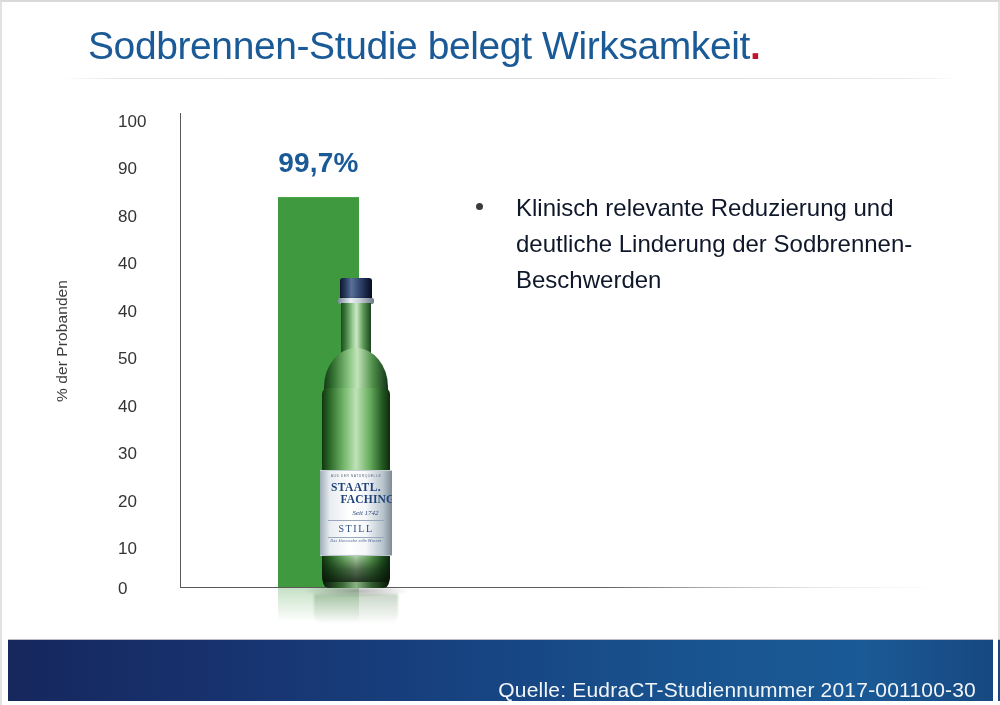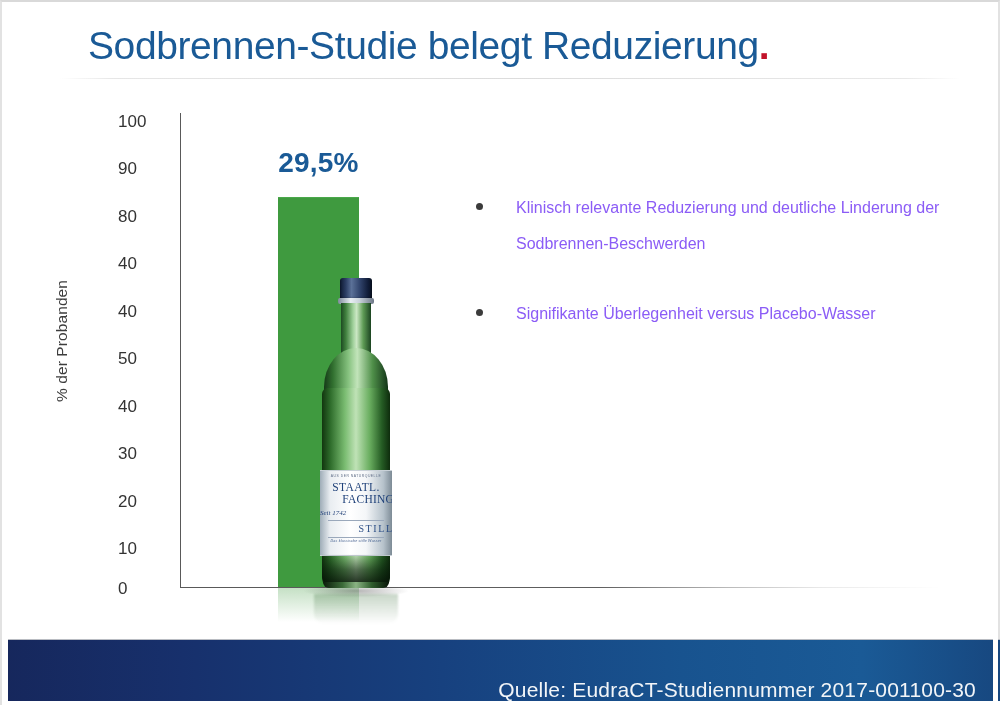"Sodbrennen-Studie belegt Reduzierung" span { text: Reduzierung -> Wirksamkeit }
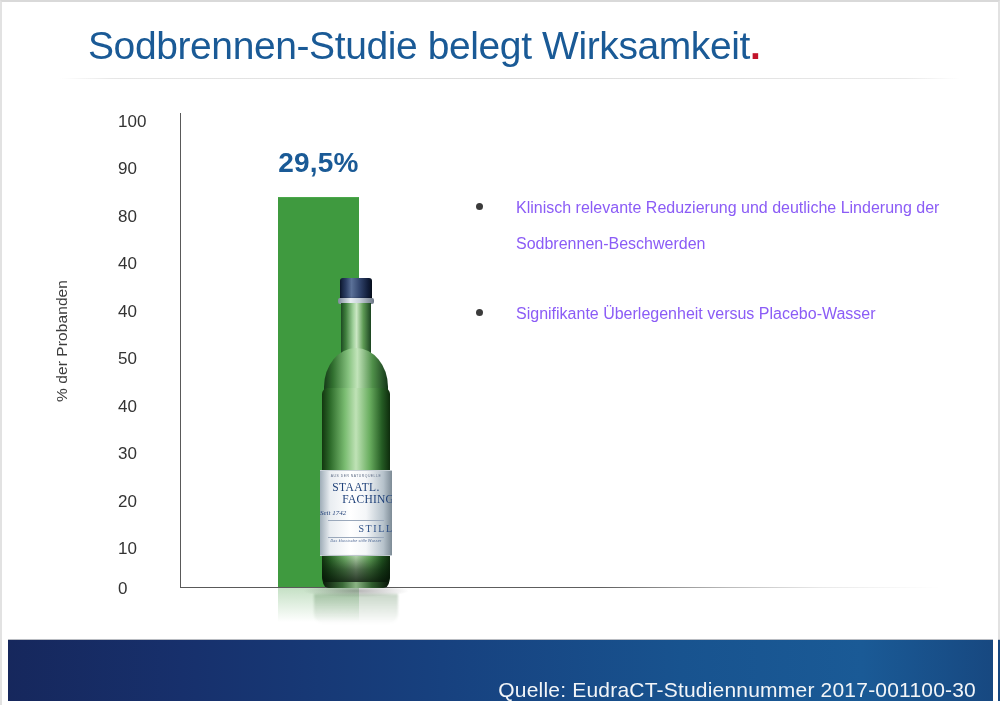"29,5%" div.bar-label { text: 29,5% -> 99,7% }
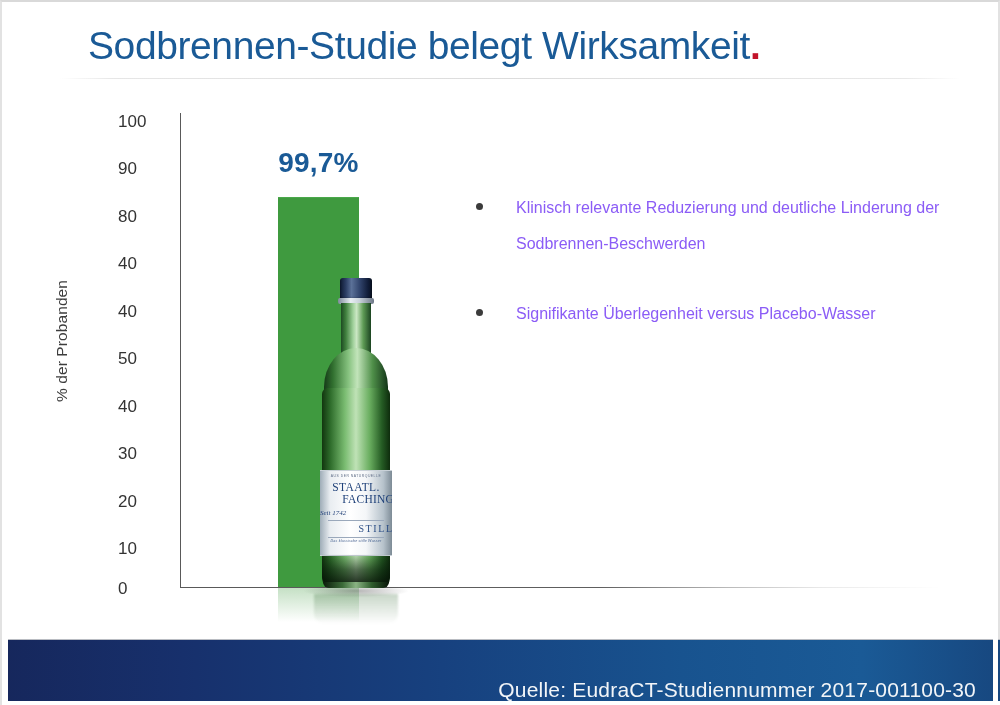"Klinisch relevante Reduzierung und" .bullet { color: #8b5cf6 -> #0f172a; font-size: 16px -> 24px }
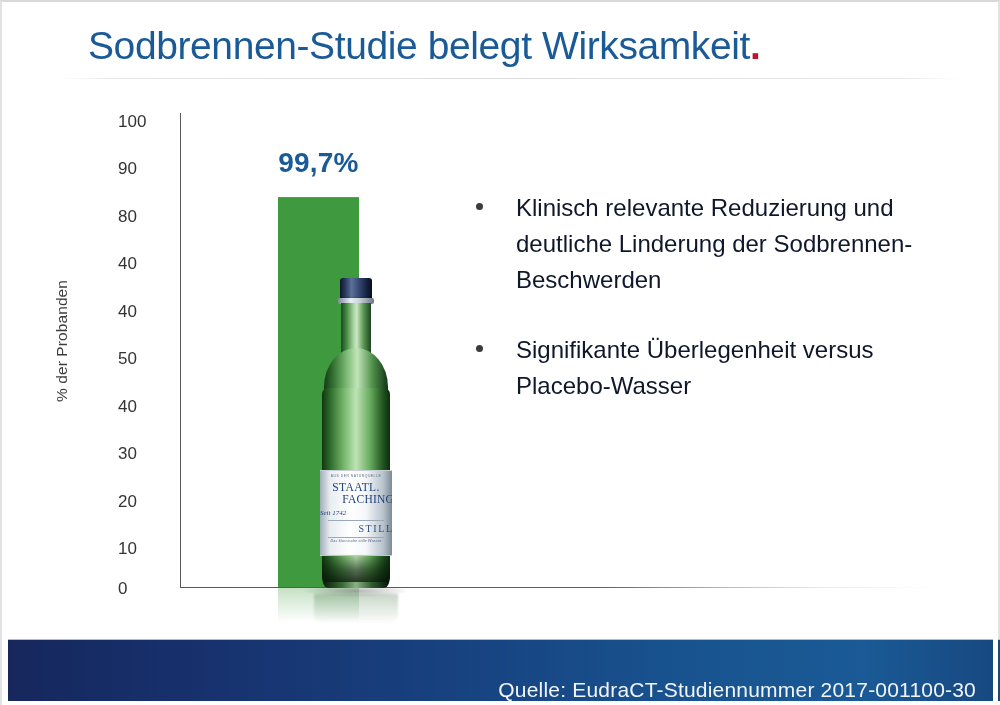"Signifikante Überlegenheit versus" div.bullet { html: <div> <span></span> <span>Signifikante Überlegenheit versus Placebo-Wasser</span> </div> -> none }
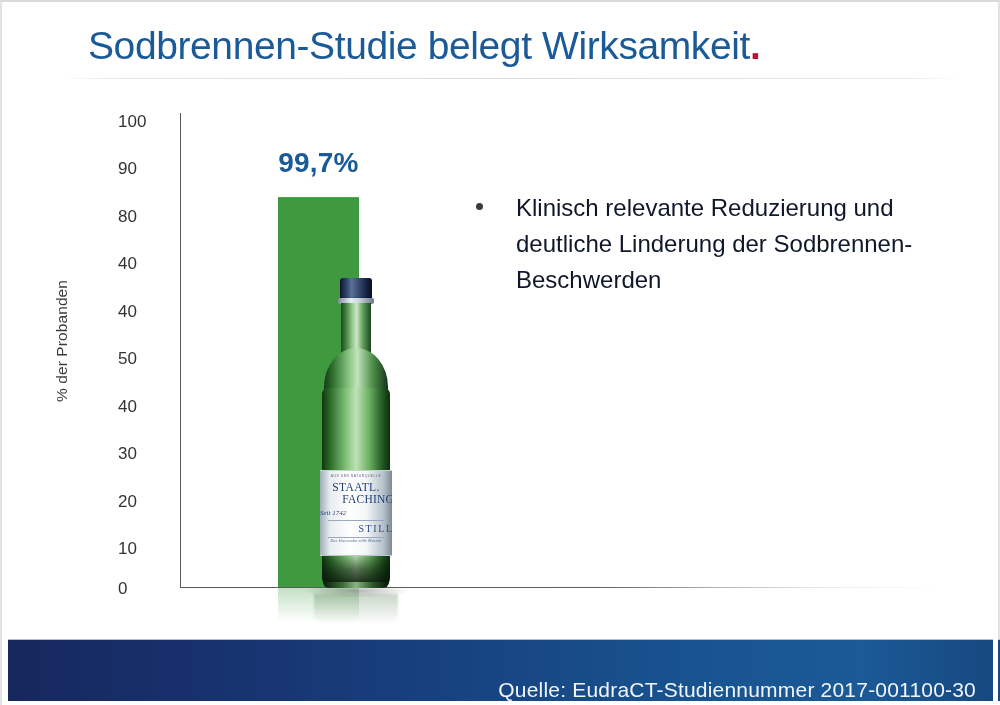"STAATL." .label-brand1,.label-brand2 { font-weight: 400 -> 700 }
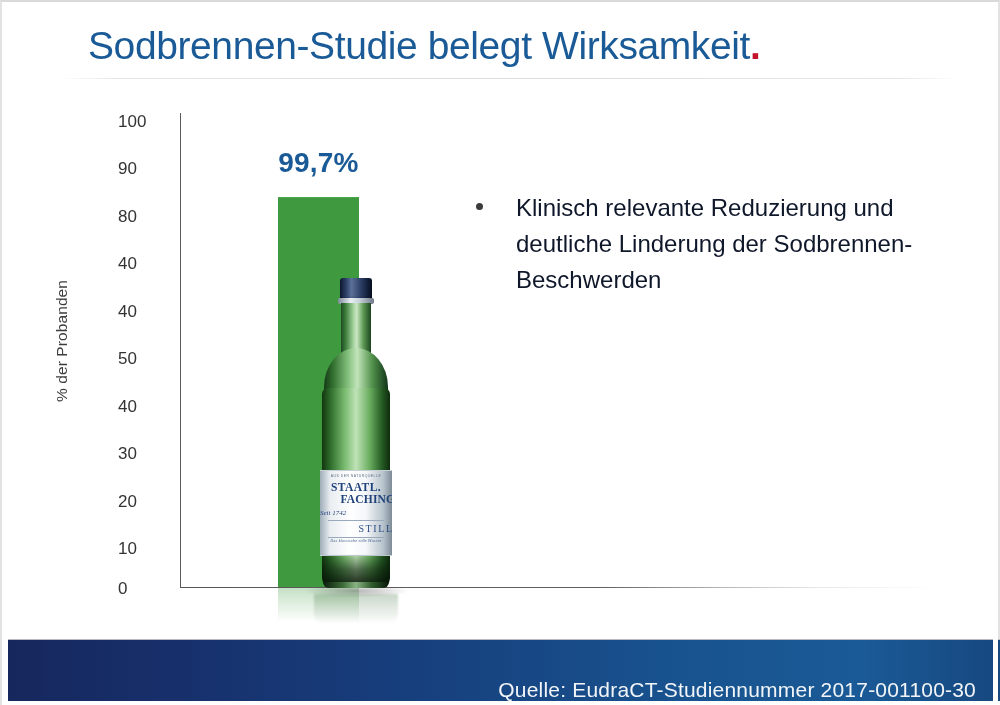"Seit 1742" .label-seit { text-align: left -> center }
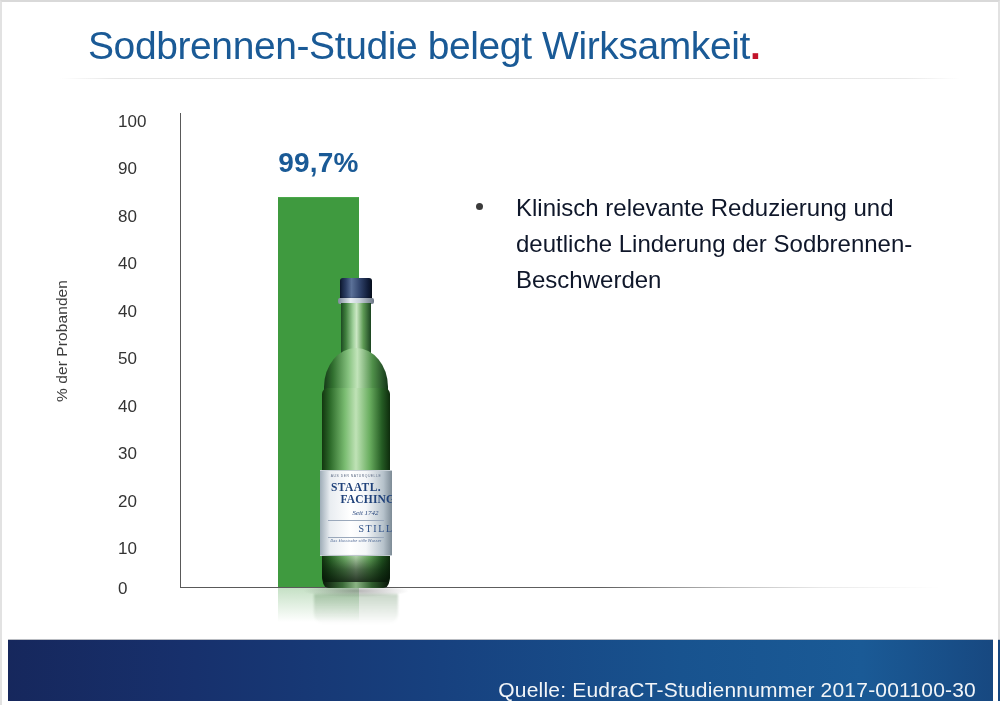"STILL" .label-still { margin-left: 20px -> none }
